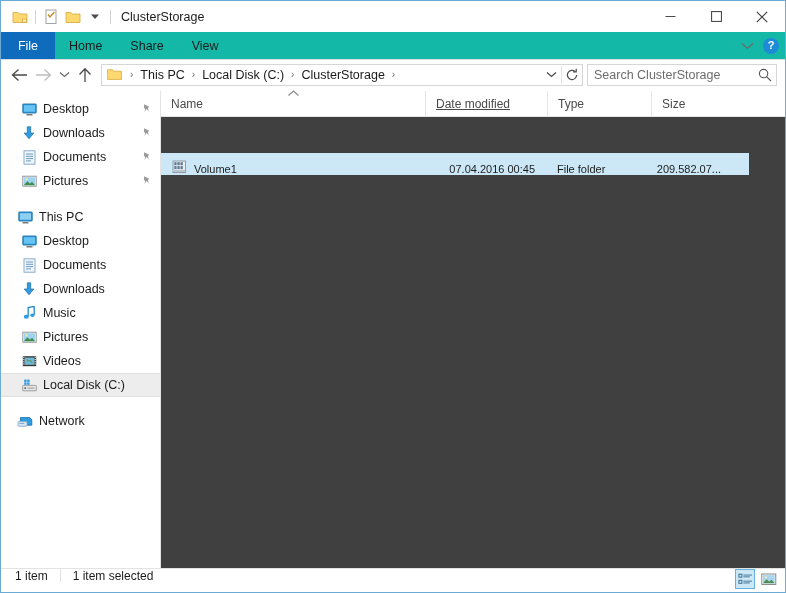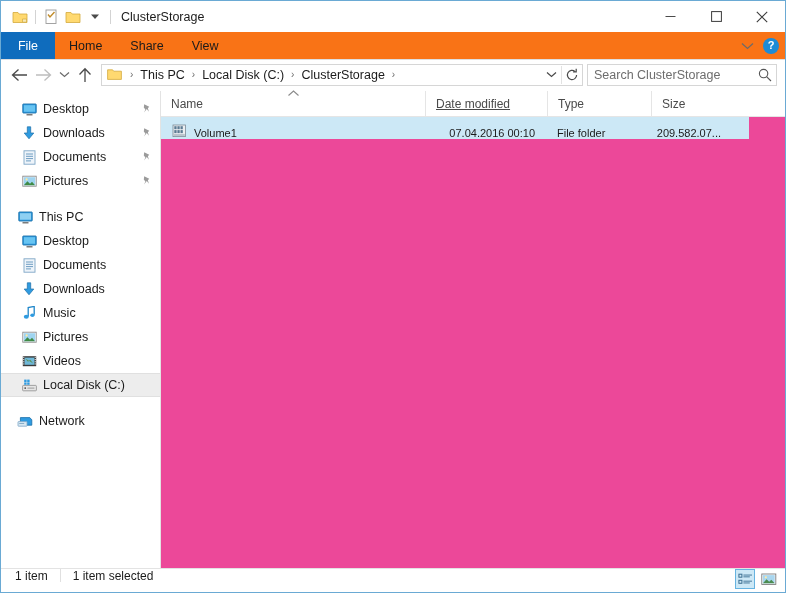"File" .ribbon { background: #f97316 -> #14b8a6 }
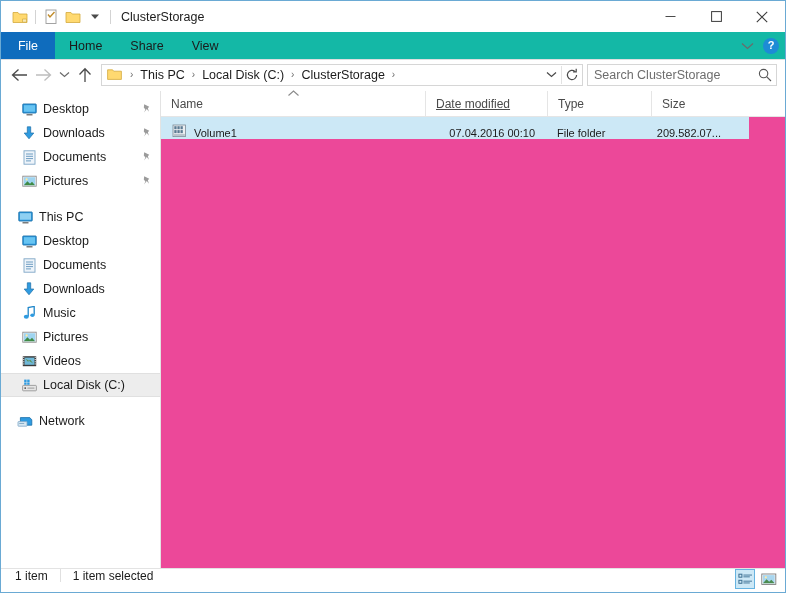"Name" .filelist { background: #ec4899 -> #404040; gap: none -> 36px }
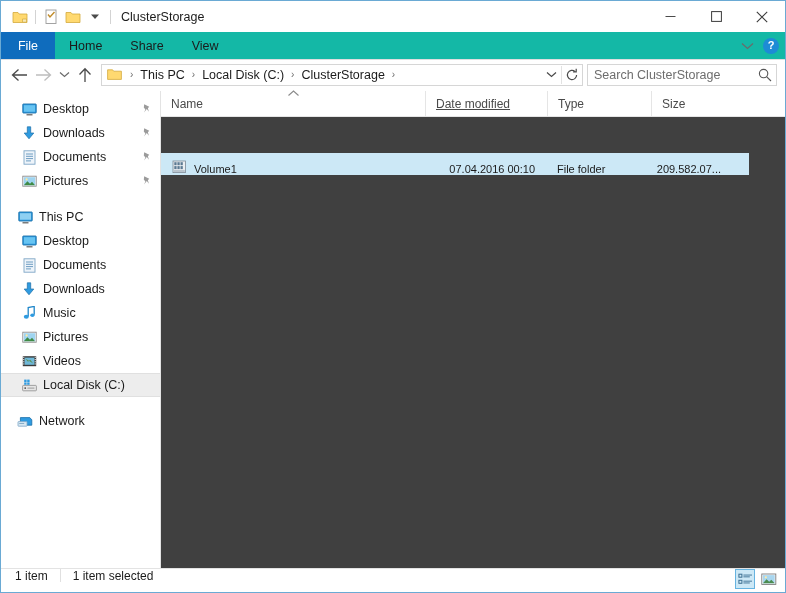"07.04.2016 00:10" div.cell { text: 00:10 -> 00:45 }
